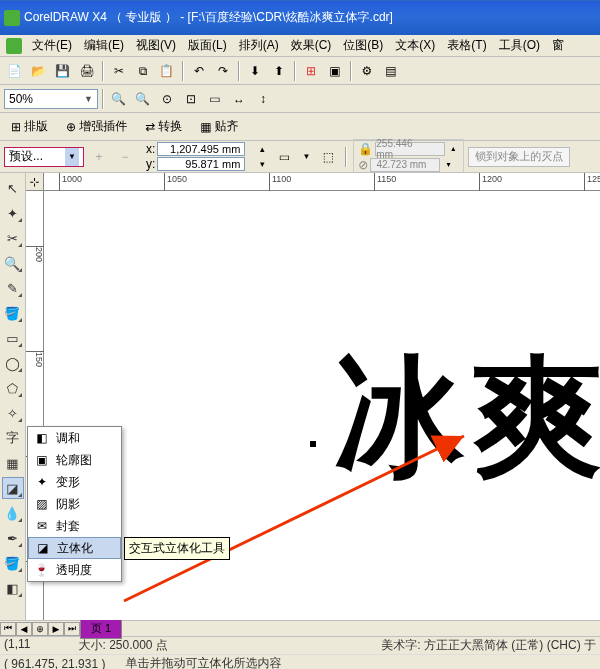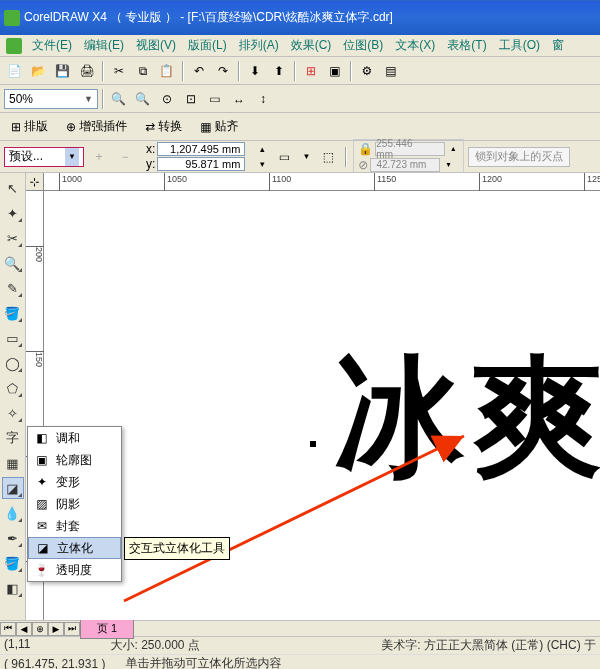"文件(E)" .menubar .m-item { color: #0f766e -> #000000 }
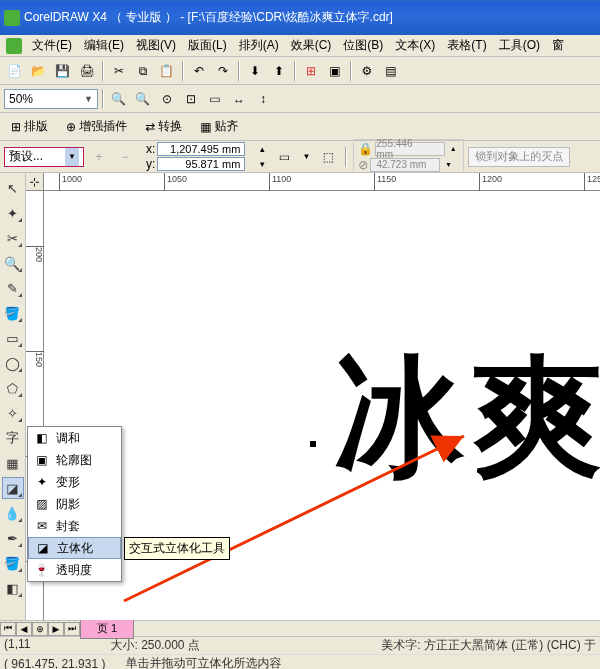"页 1" .page-tab { background: #f9a8d4 -> #a21caf; padding: 0 16px -> 0 10px }
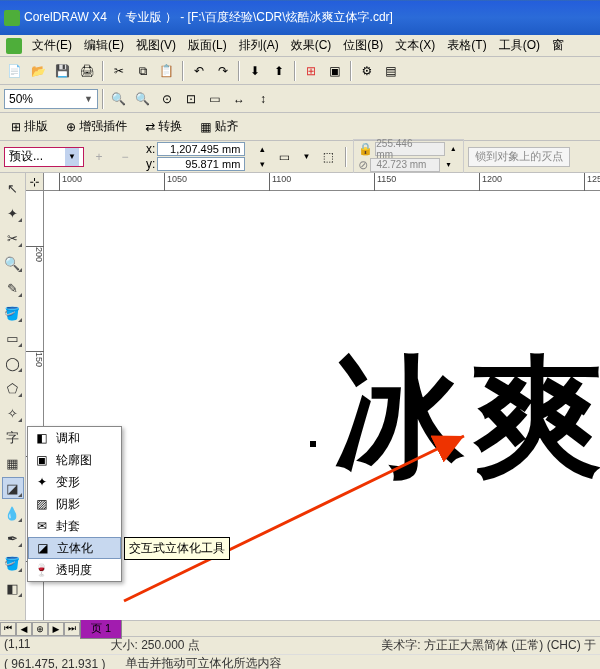"大小: 250.000 点" span { margin-left: 80px -> 48px }
